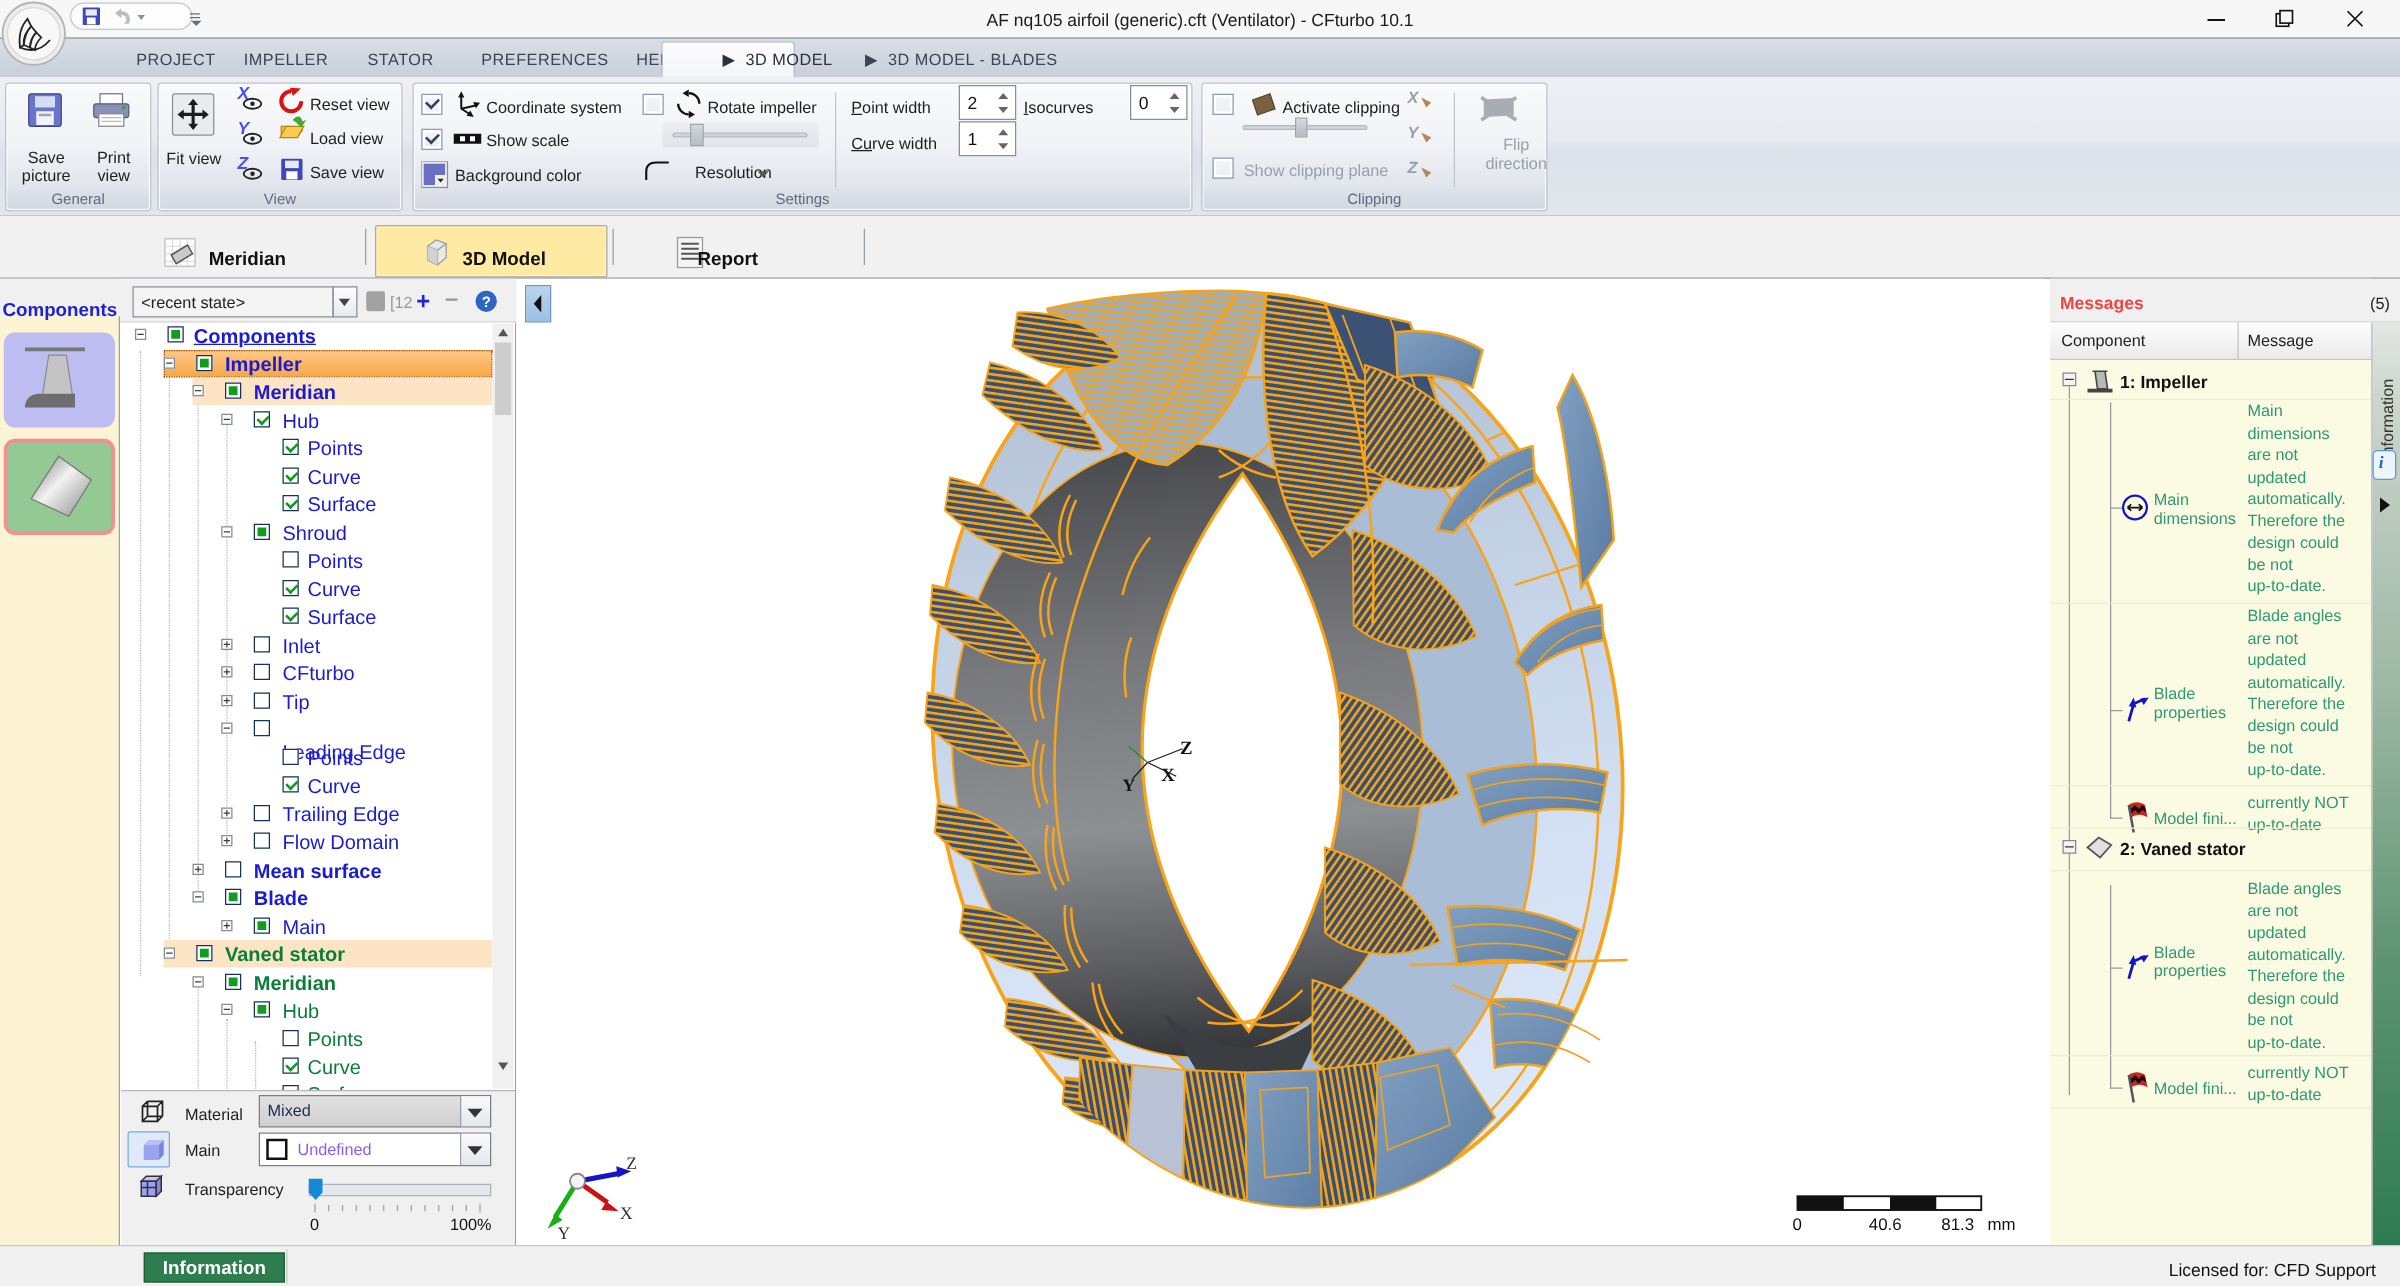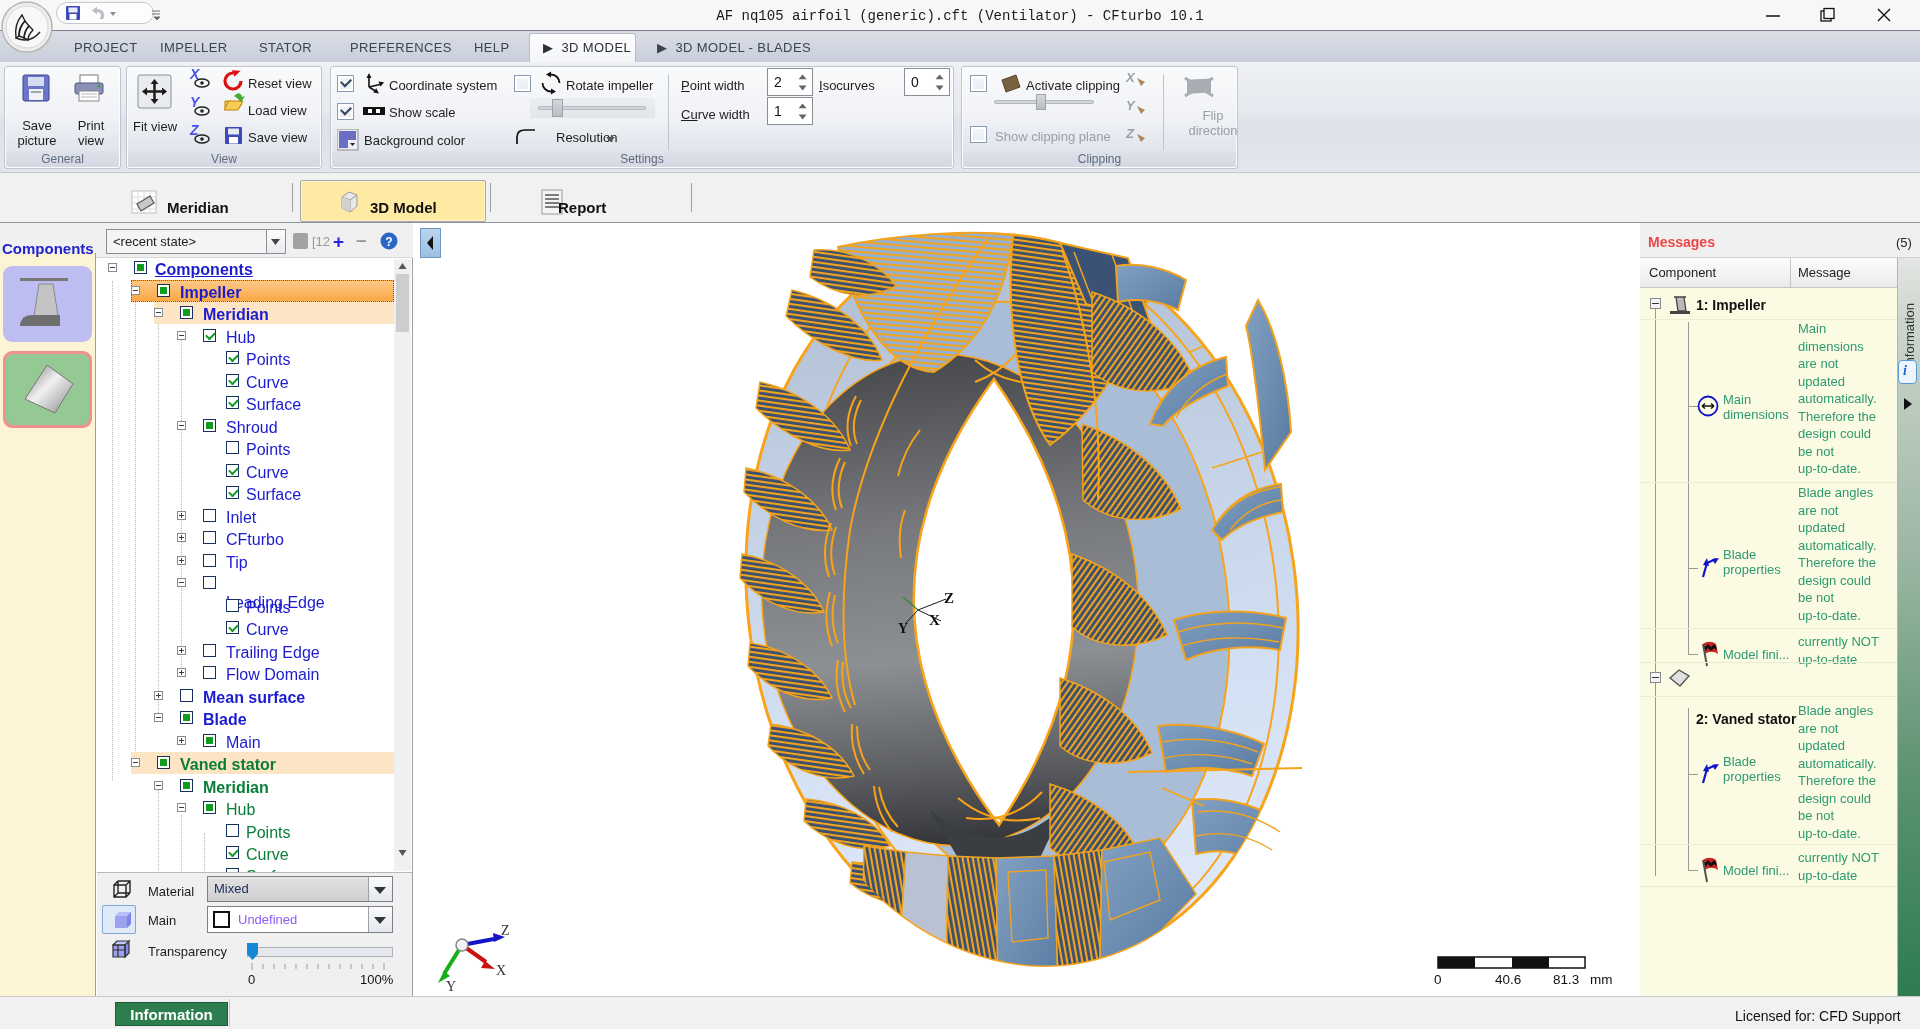"AF nq105 airfoil (generic).cft" #title { font-family: Liberation Mono, monospace -> none }
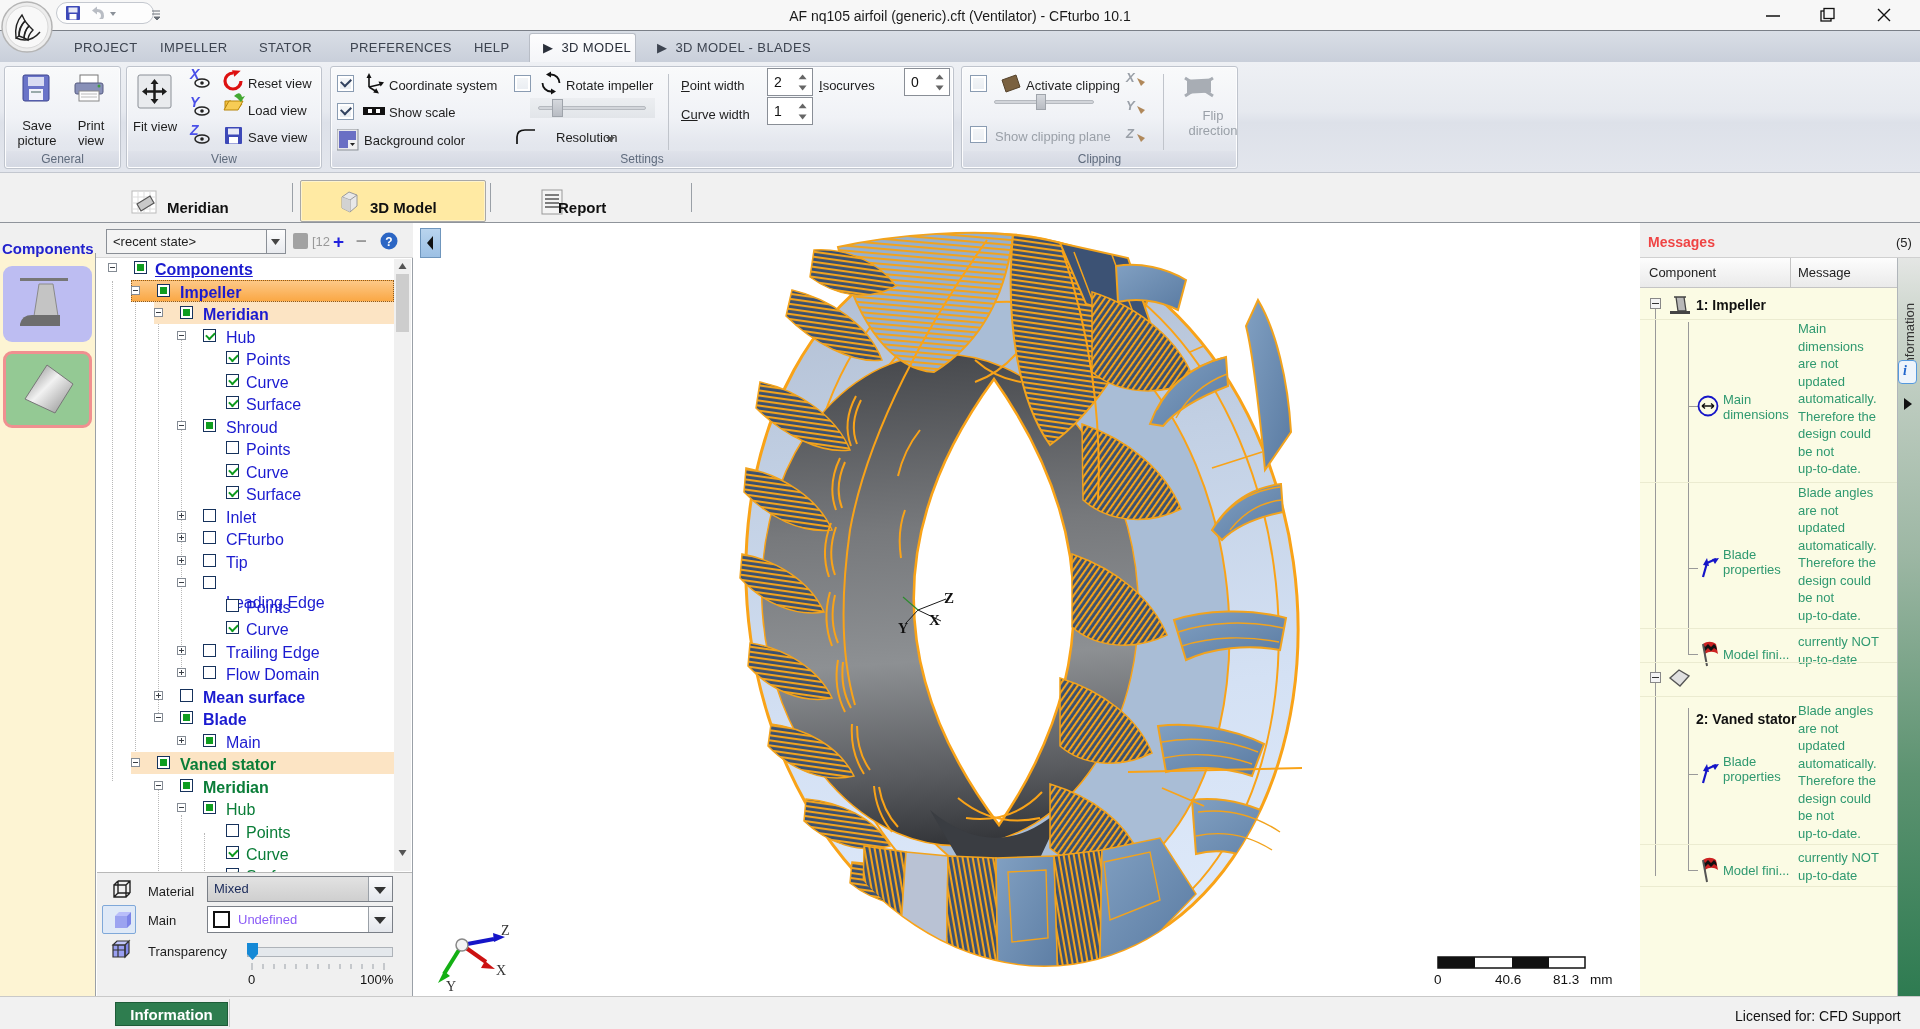"PROJECT" .mtab { margin-left: none -> 35px }
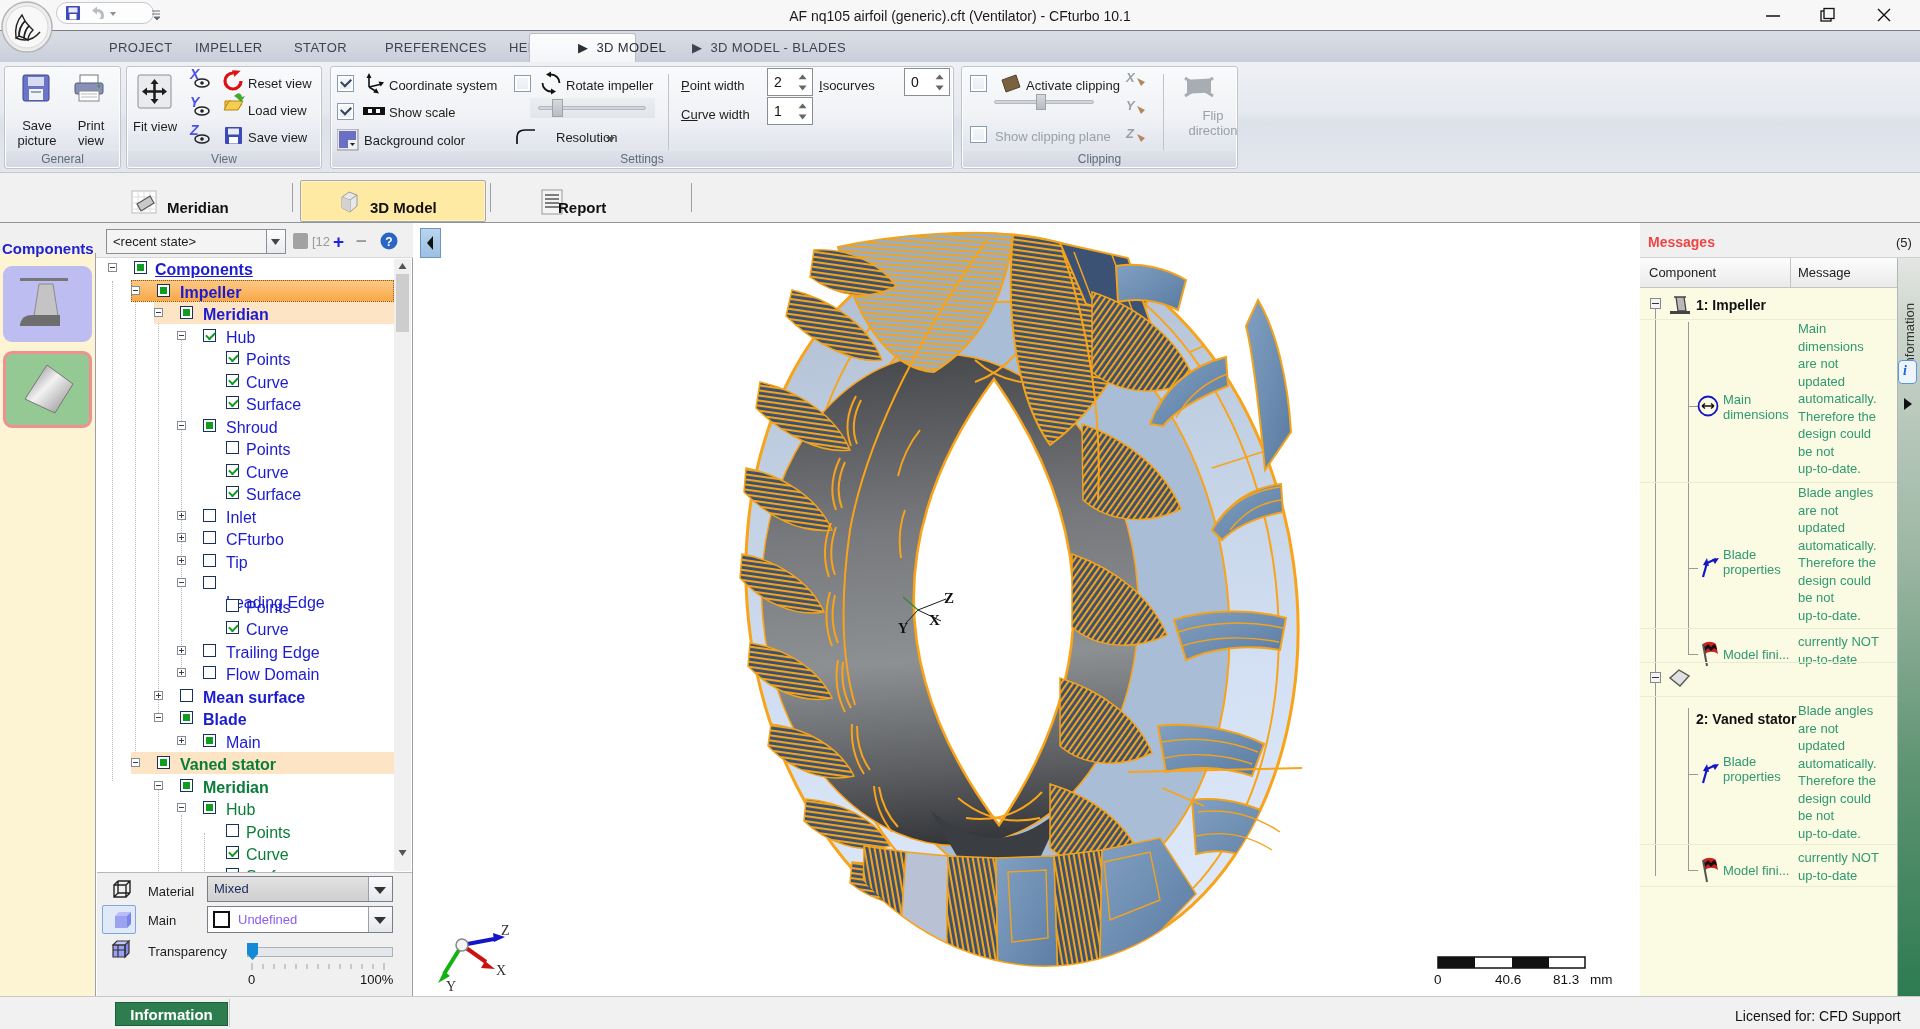"2: Vaned stator" div.abs { margin-top: 40px -> none }
